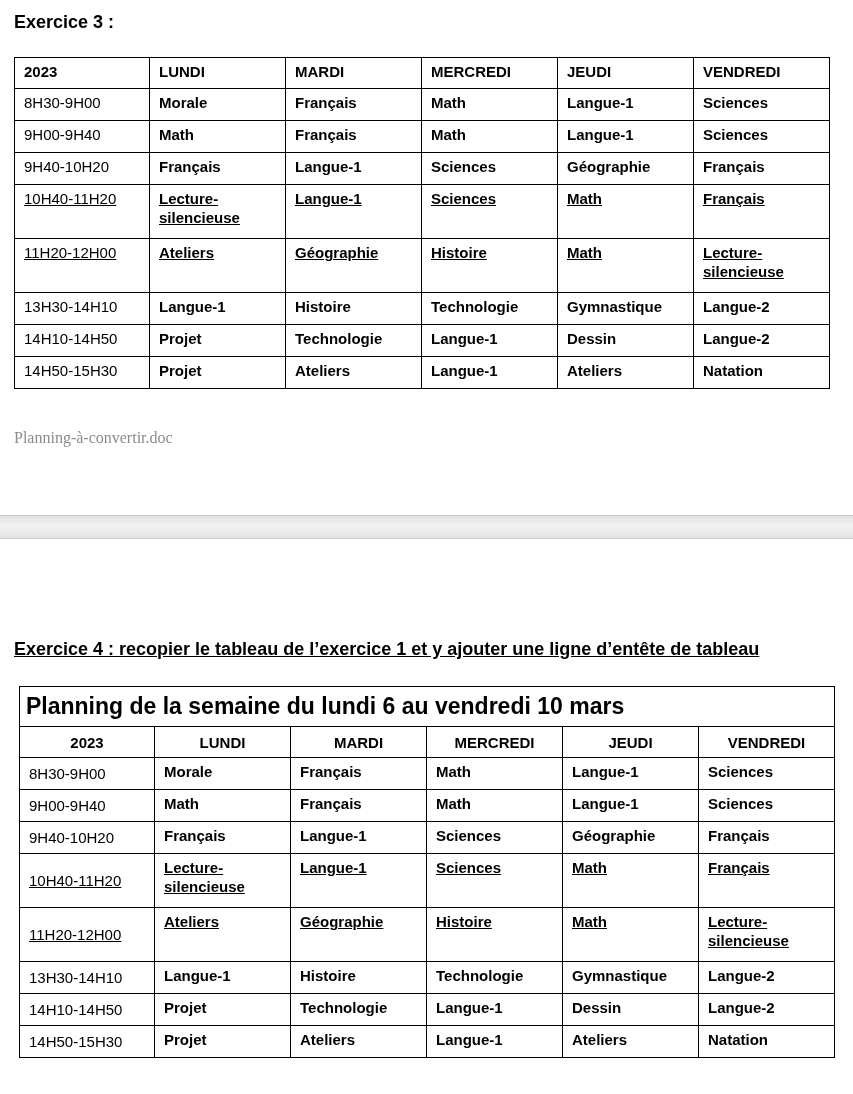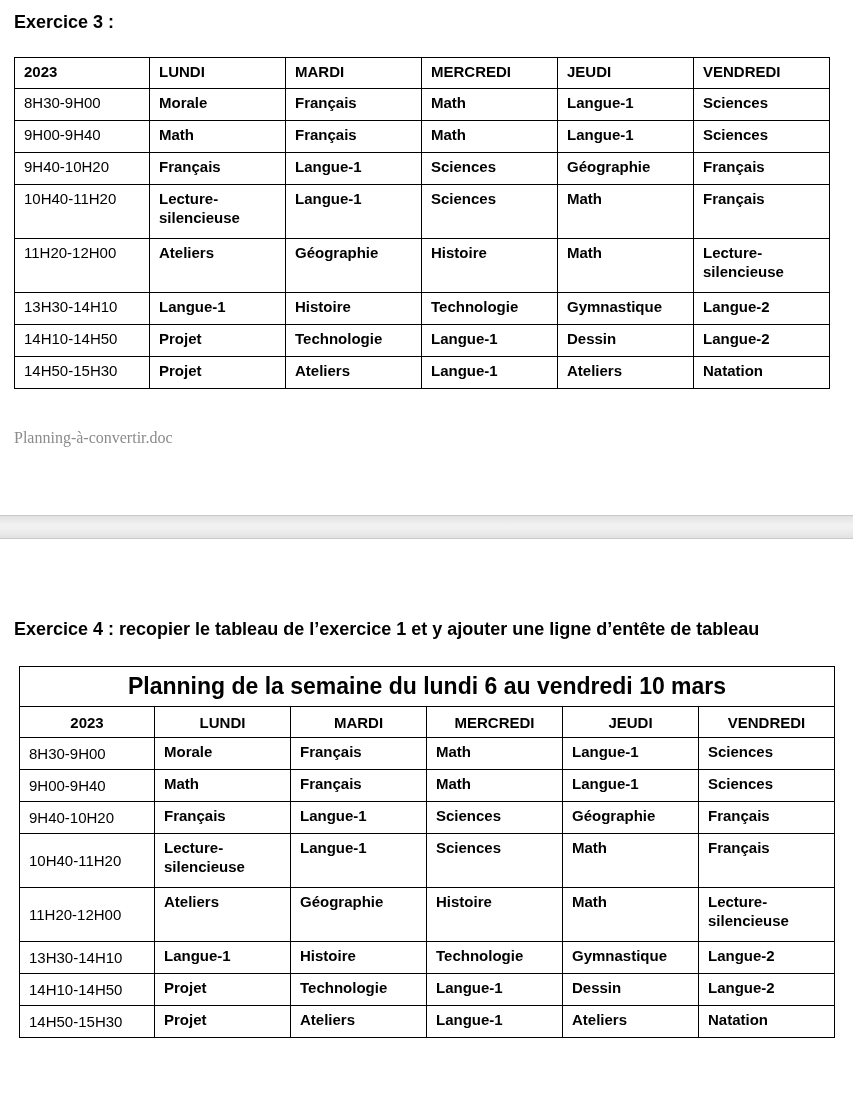"10H40-11H20" .row-tall { text-decoration: none -> underline }
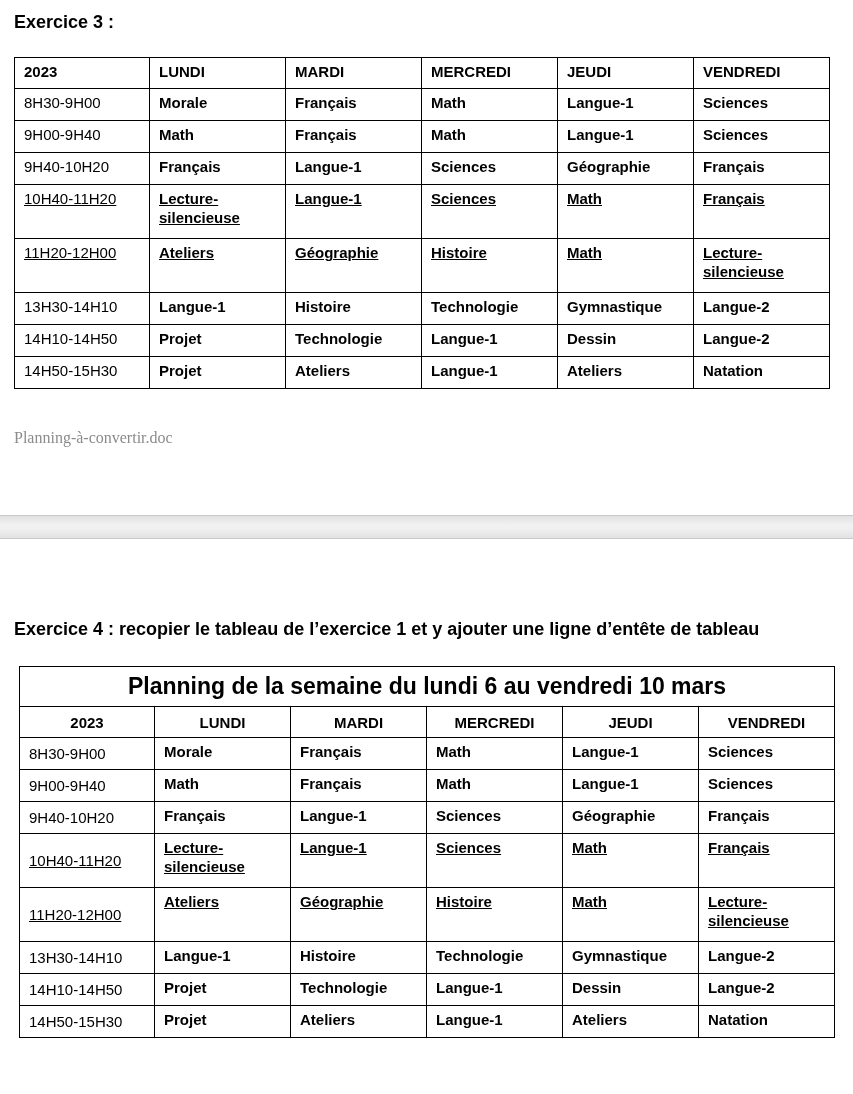"Exercice 4 : recopier le" #ex4-heading { margin-top: 77px -> 97px; text-decoration: none -> underline }
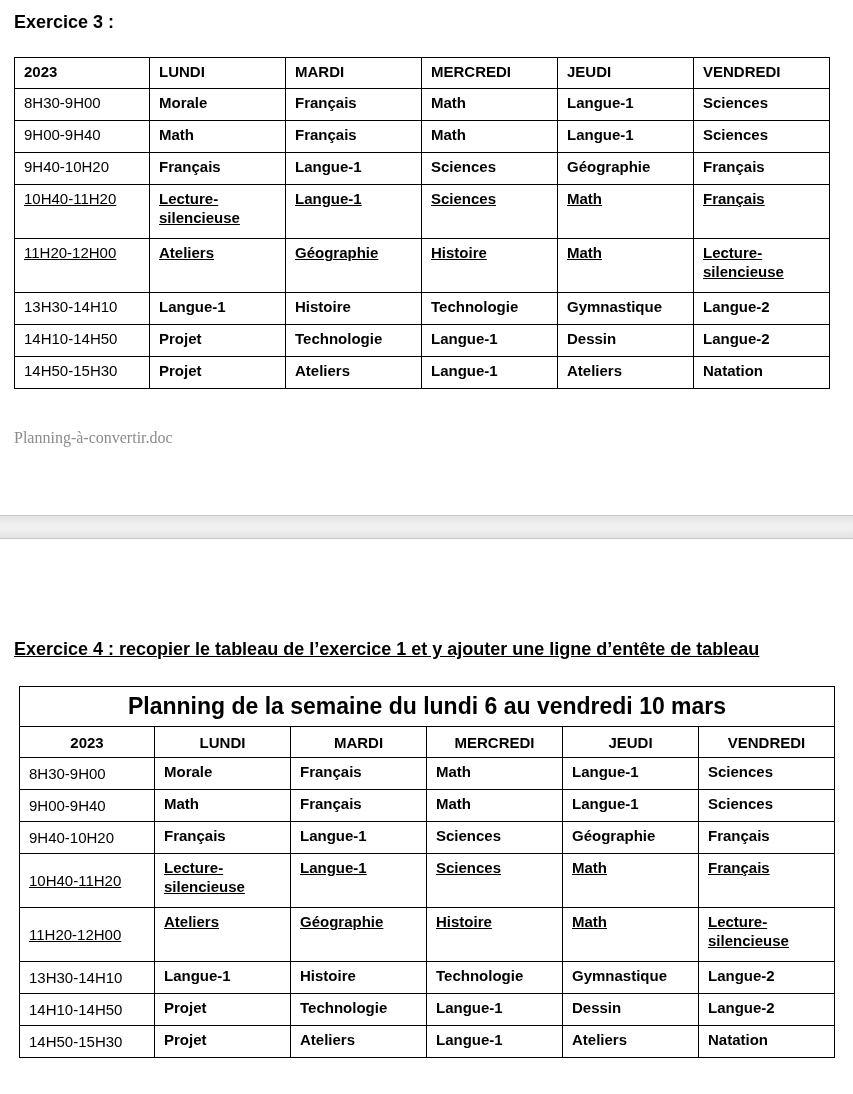"Planning de la semaine du" .t2 .title-cell { text-align: center -> left }
